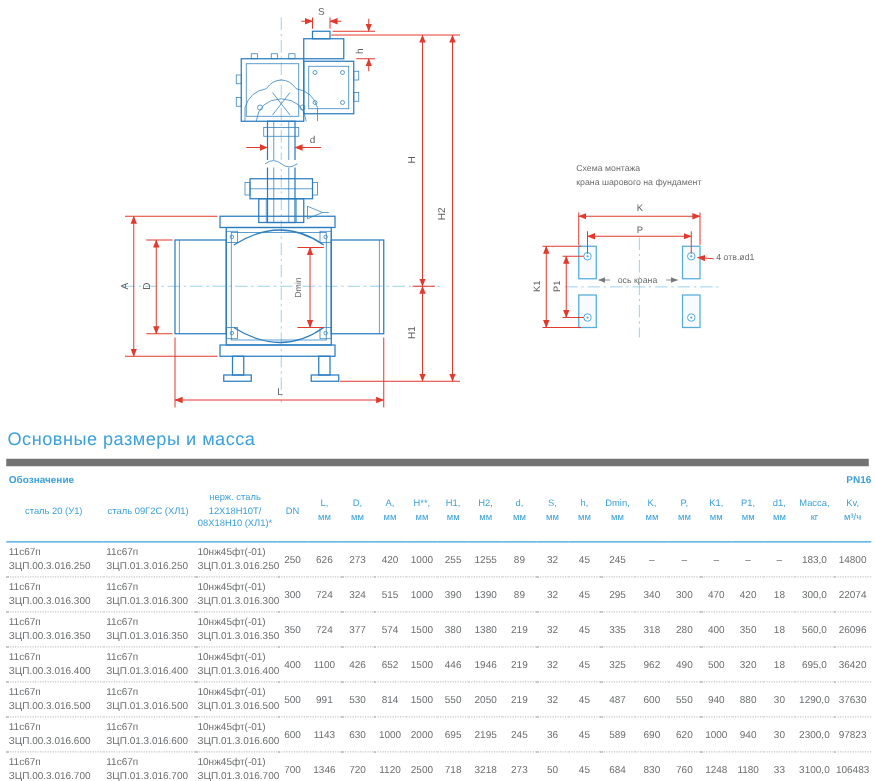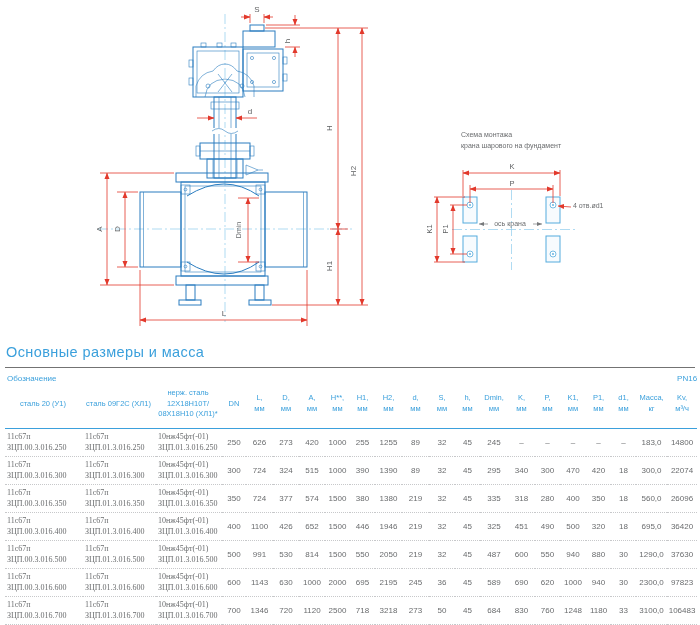"Основные размеры и масса" .section-title { border-bottom: 1px solid #737373 -> 6px solid #737373 }
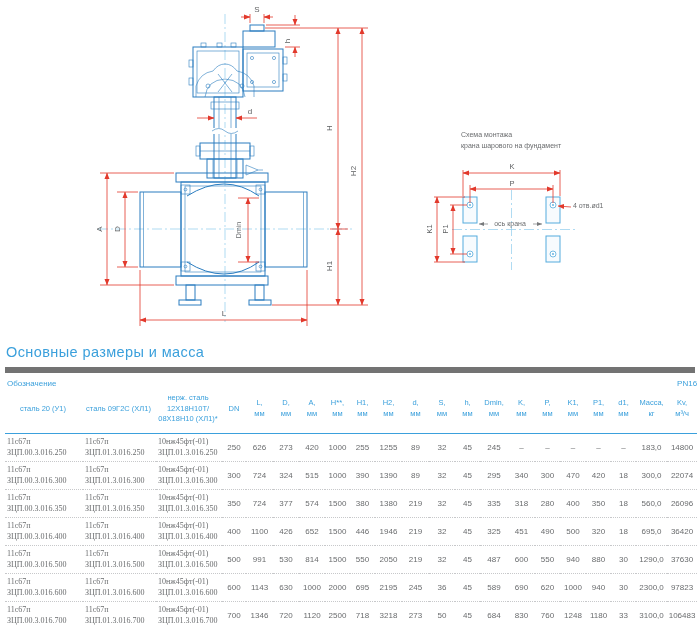"Обозначение" tr.group th { font-weight: 400 -> 700 }
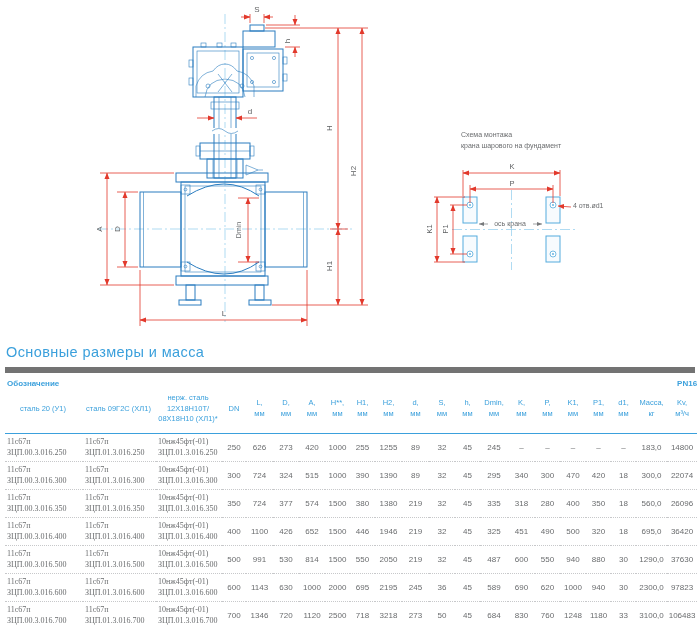"11с67п" tbody td.des { font-family: Liberation Serif, serif -> none }
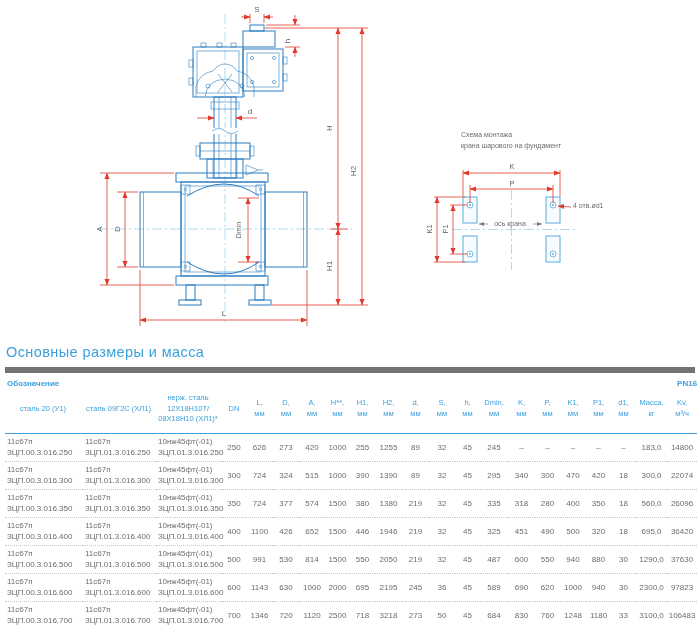"451" td { text: 451 -> 962 }
